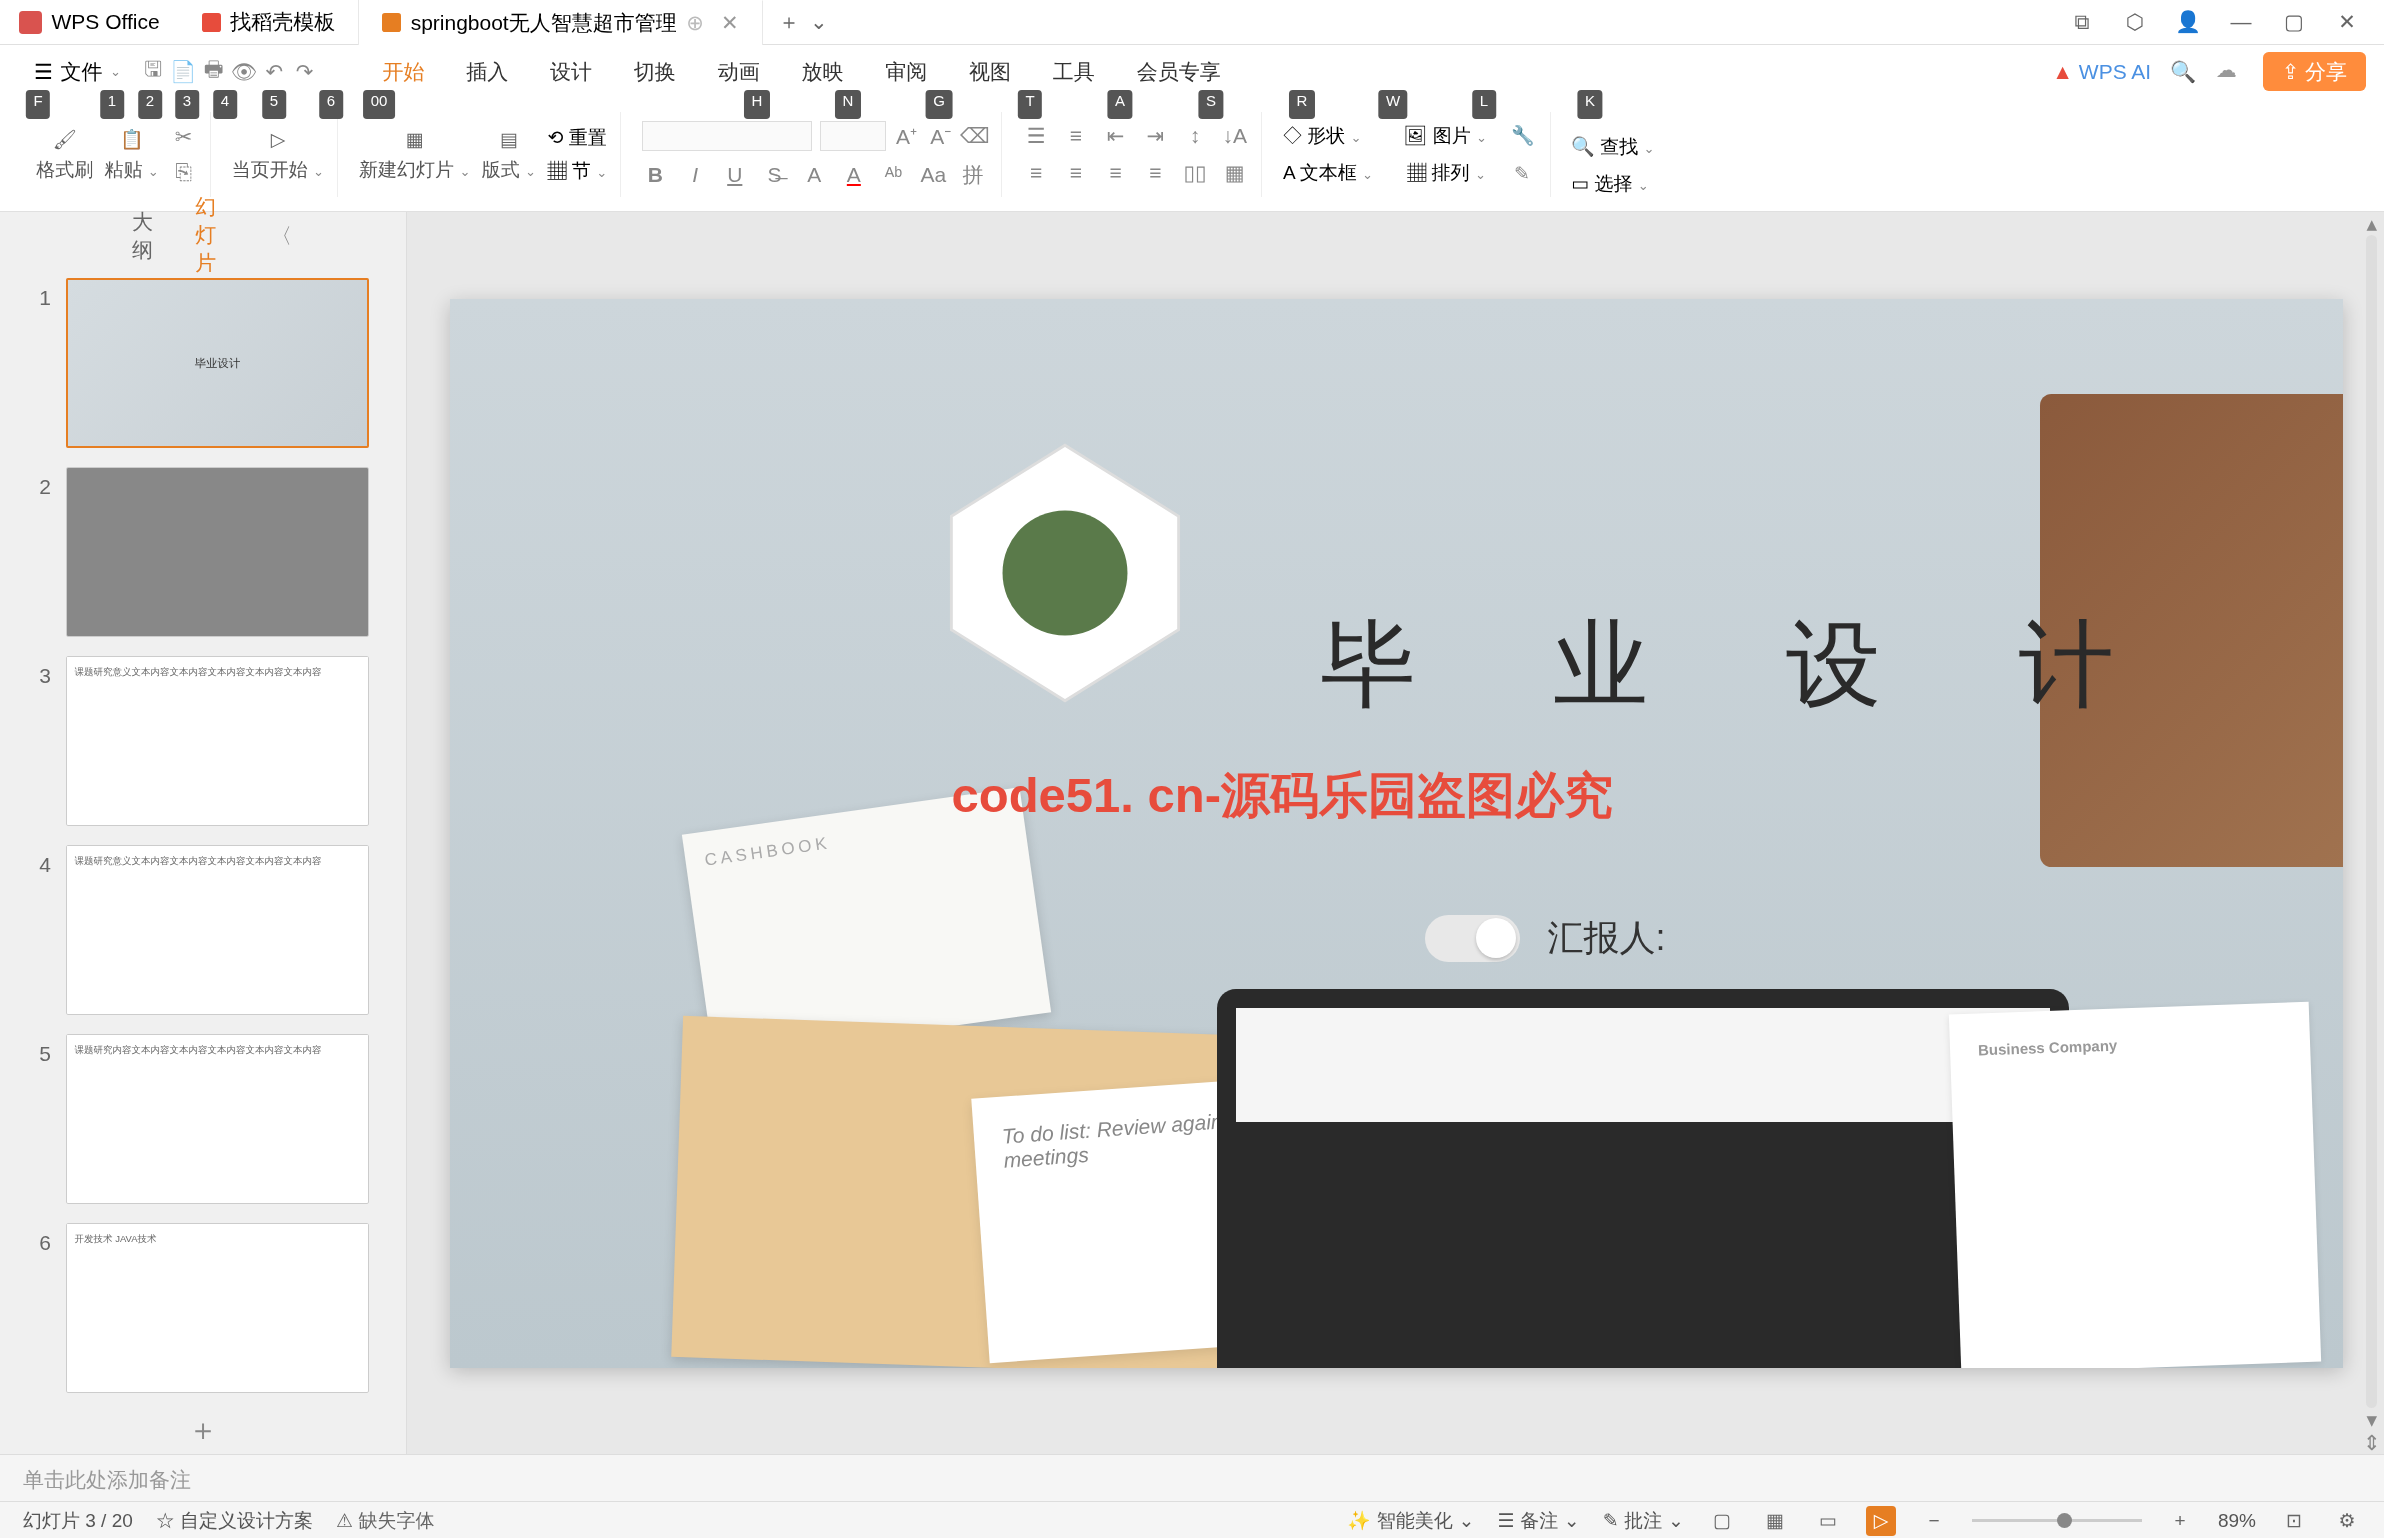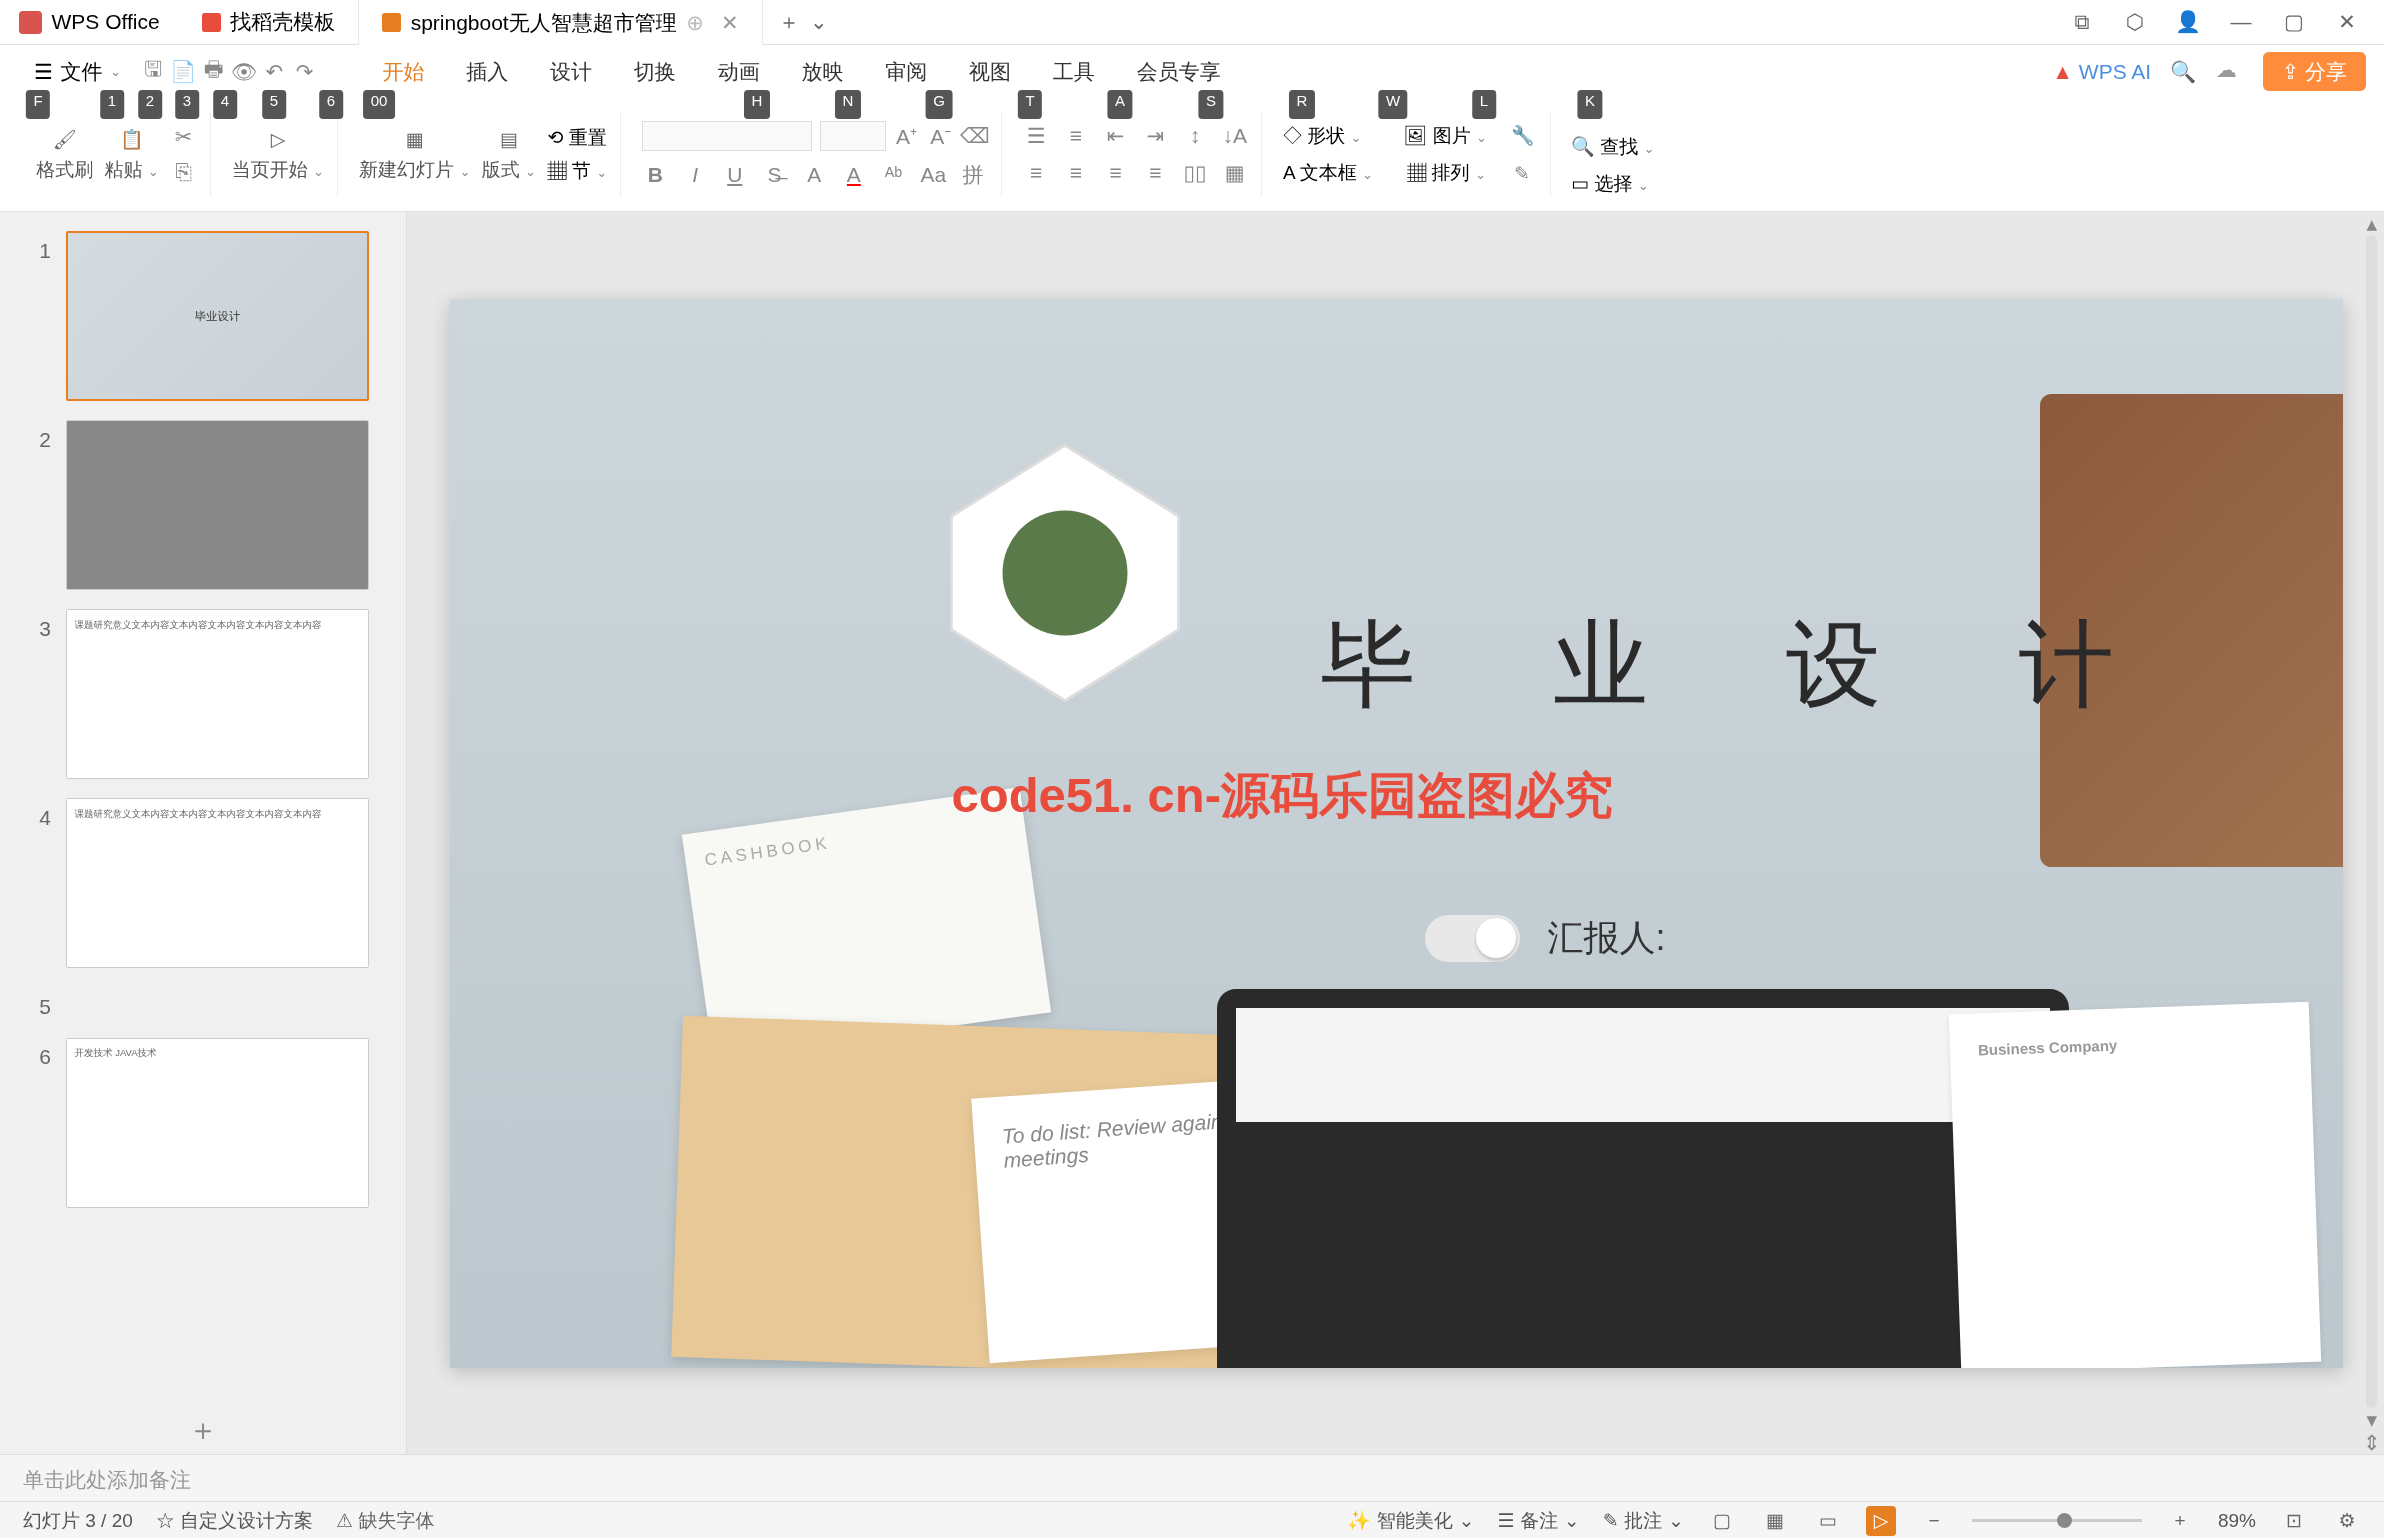"大纲" div.sidebar-tabs { html: none -> <div> <div>大纲</div> <div>幻灯片</div> <div>〈</div> </div> }
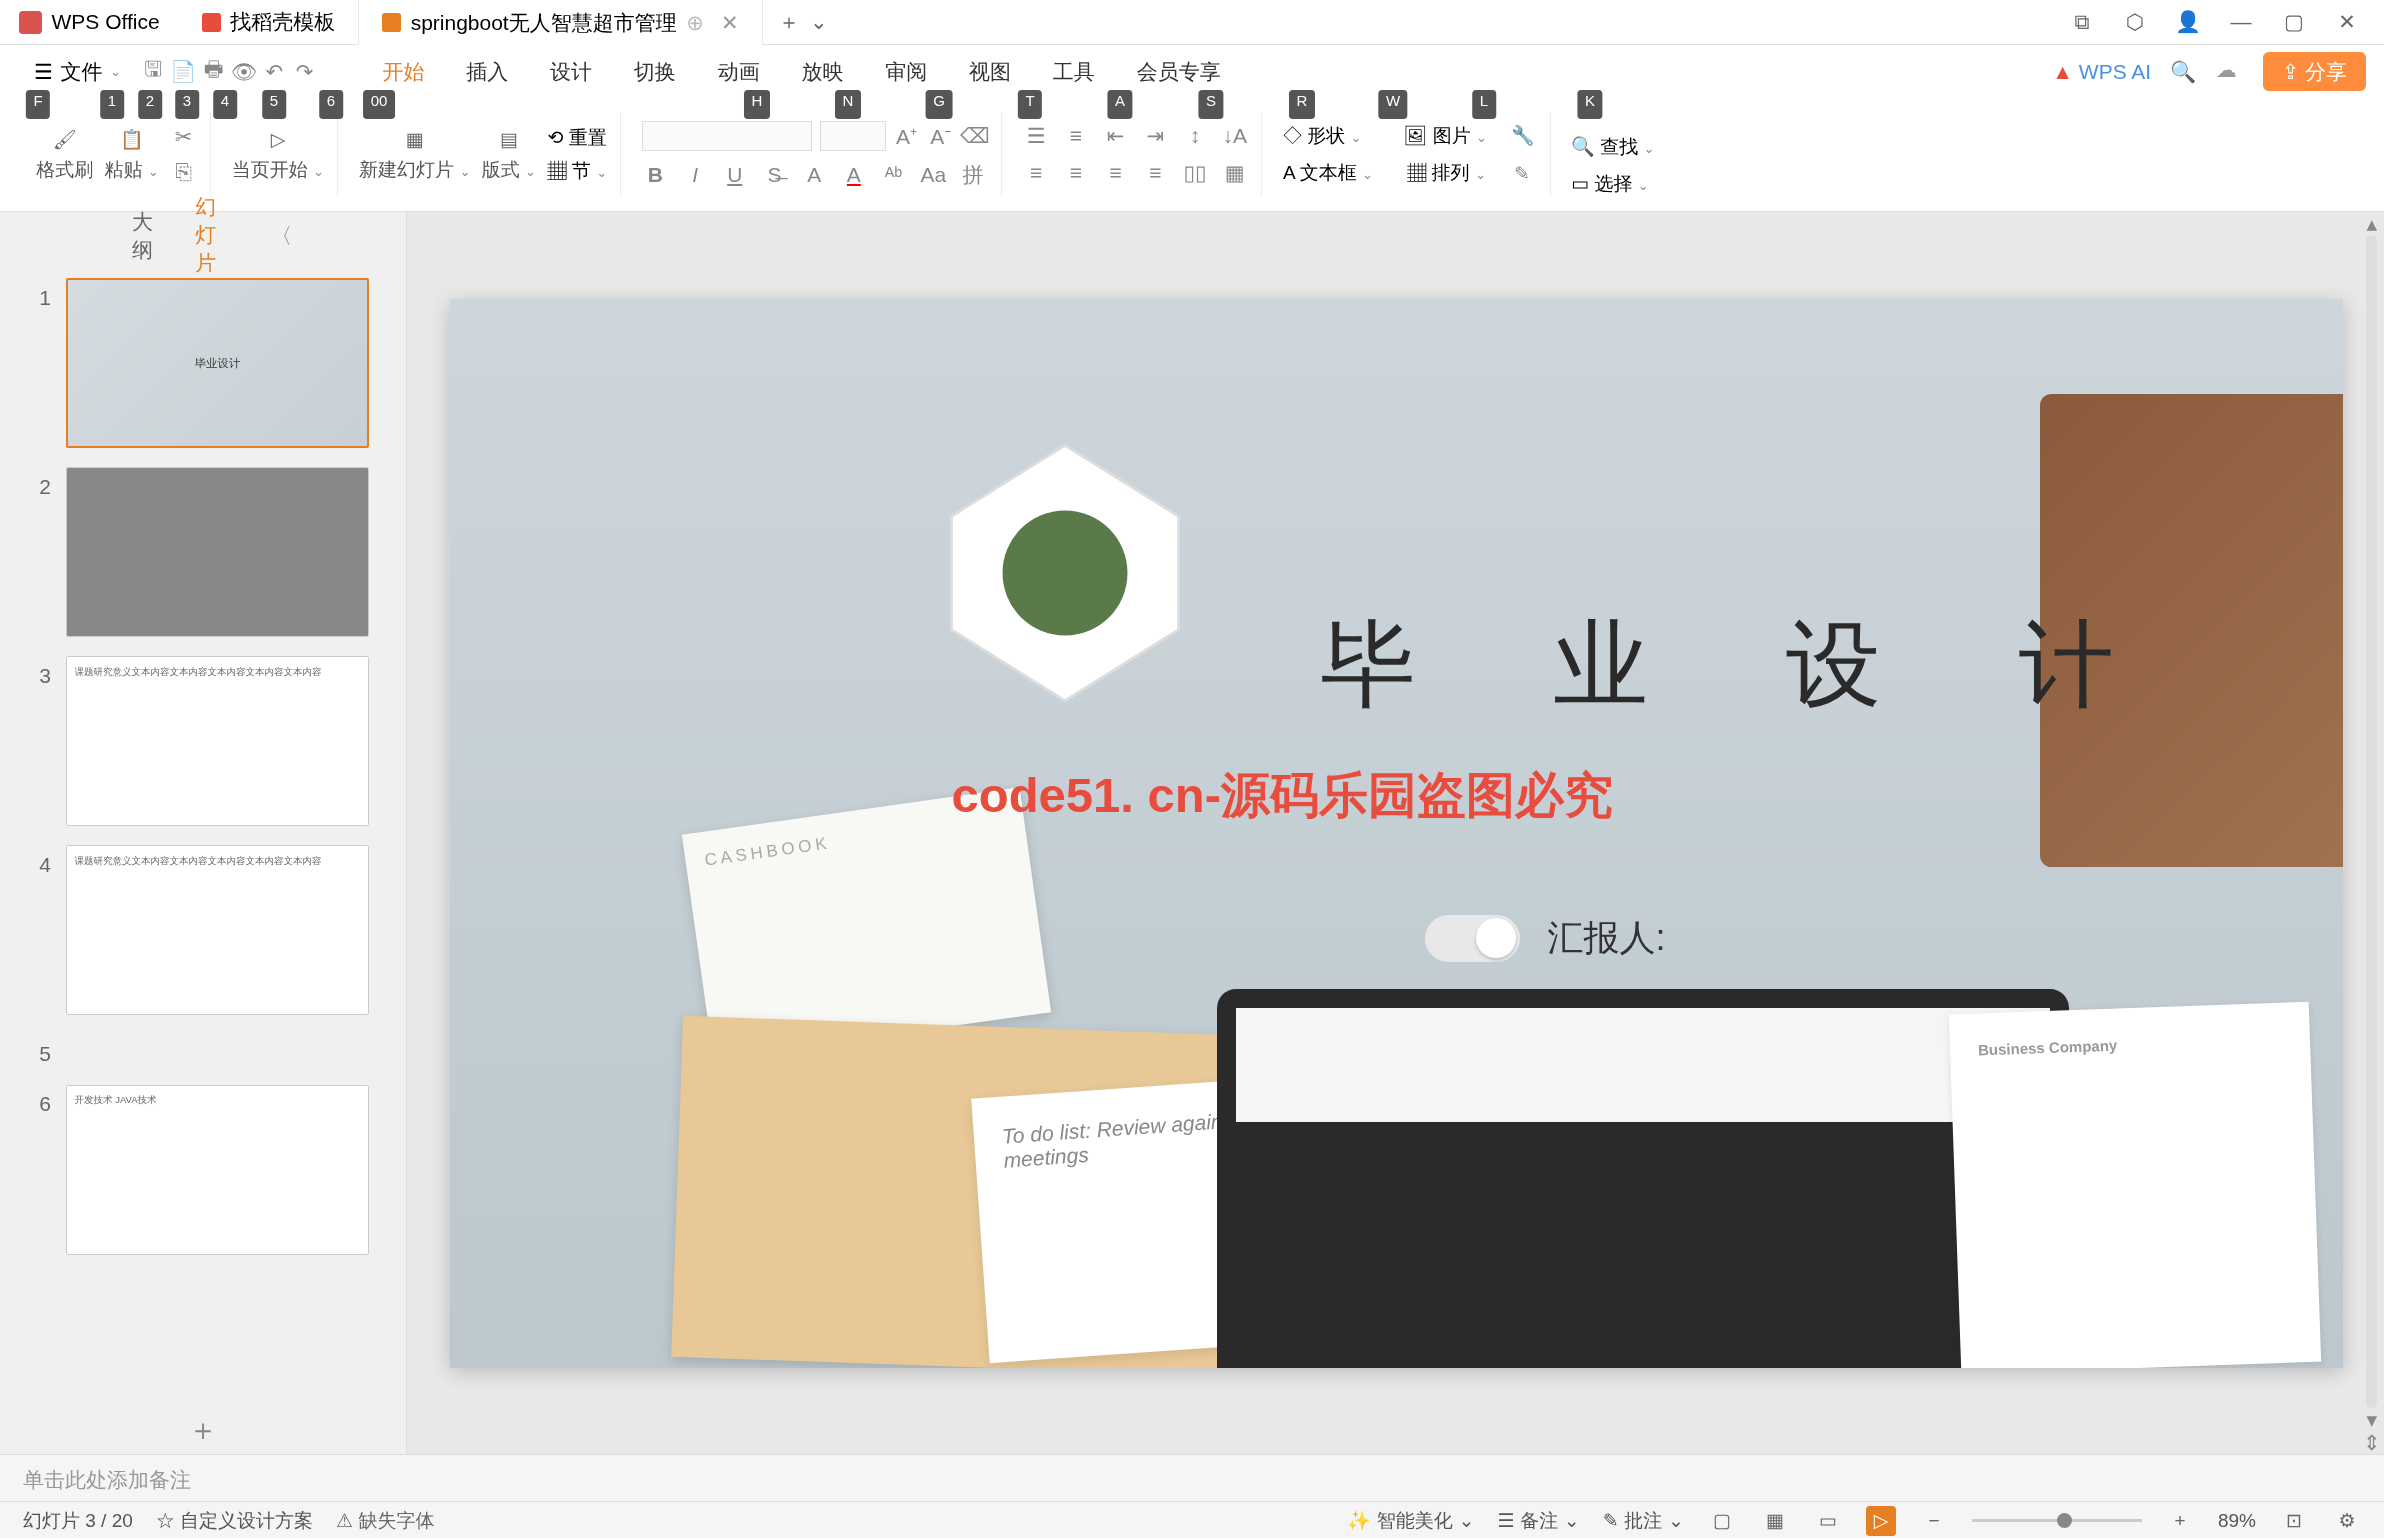"课题研究内容文本内容文本内容文本内容文本内容文本内容" div.thumb { html: none -> <div> <div>课题研究内容文本内容文本内容文本内容文本内容文本内容</div> </div> }
